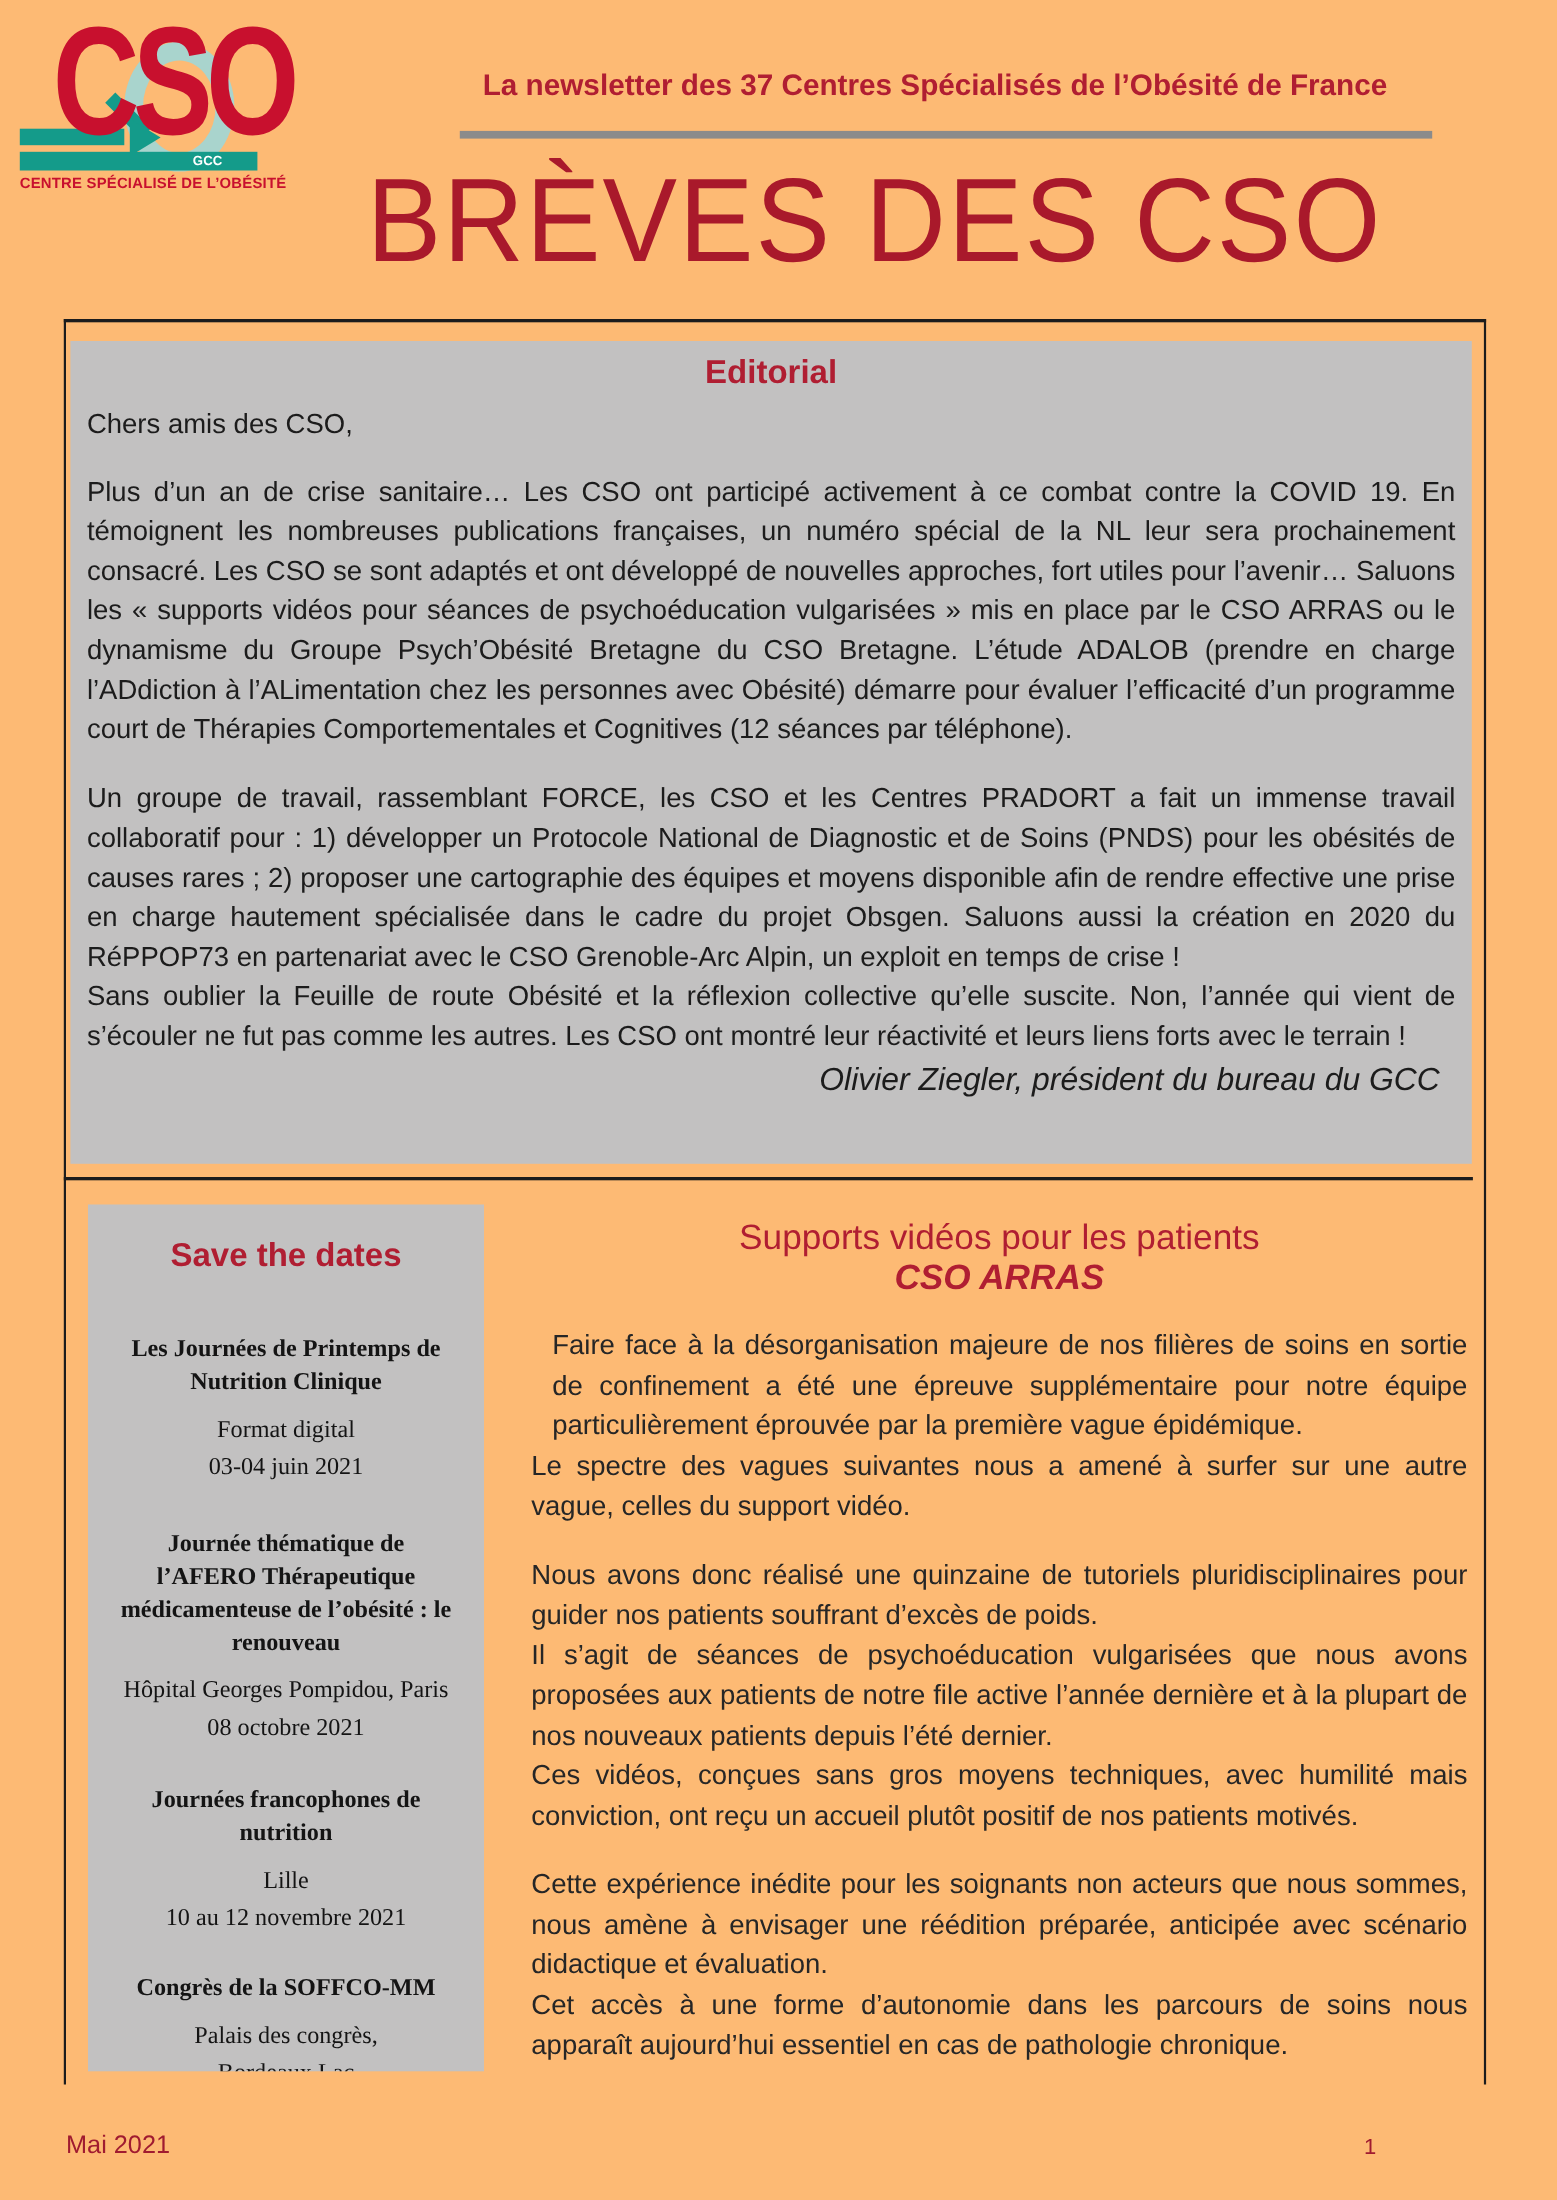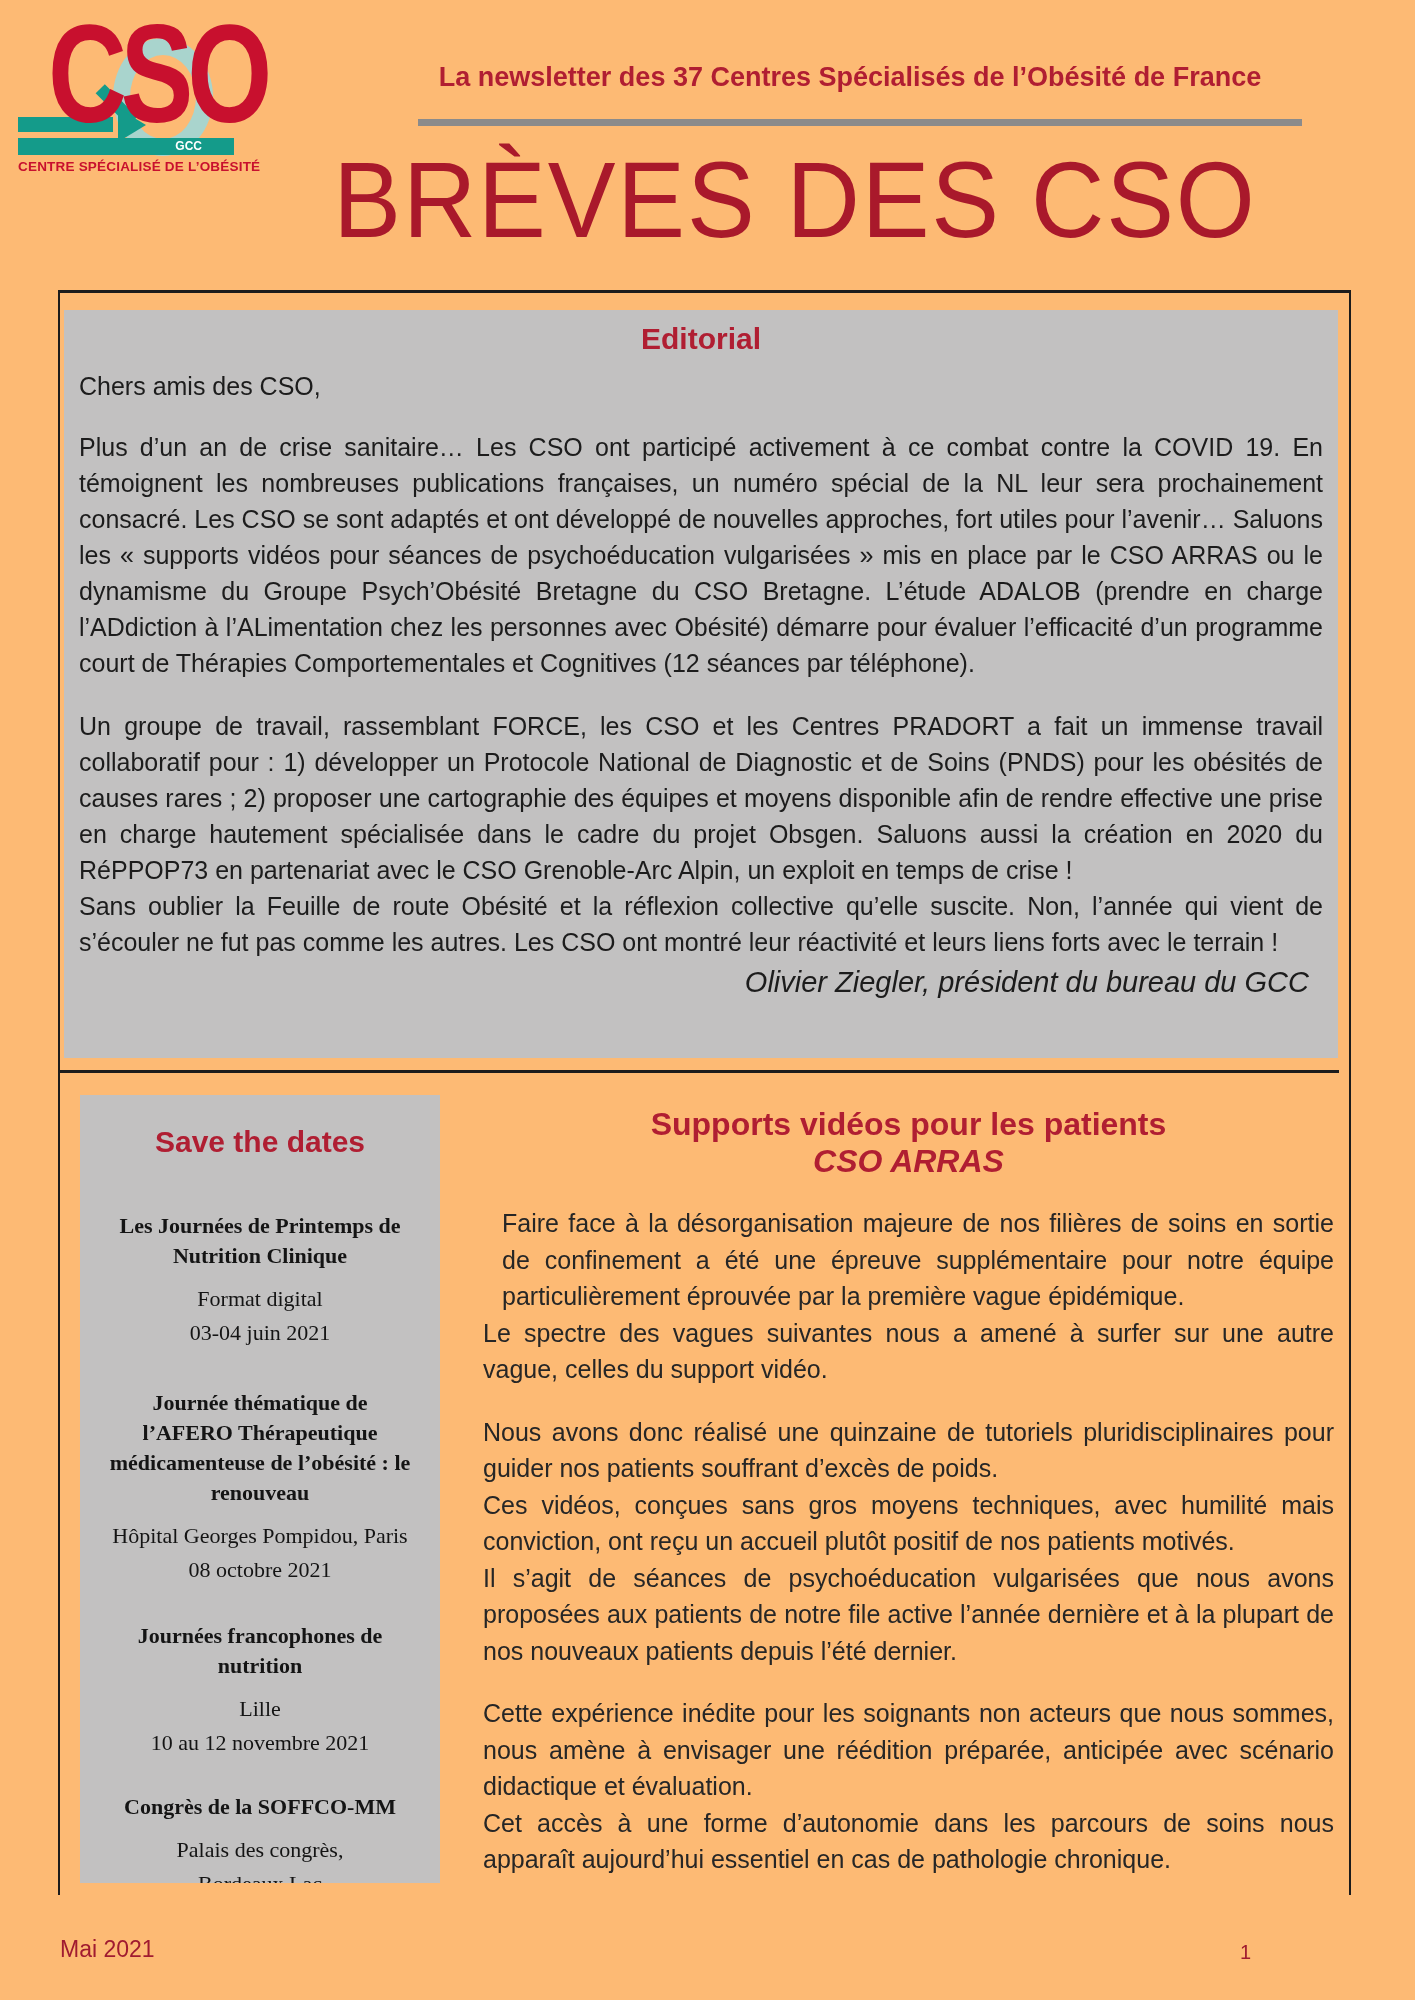"Supports vidéos pour les patients" .videos-title { font-weight: 700 -> 400 }
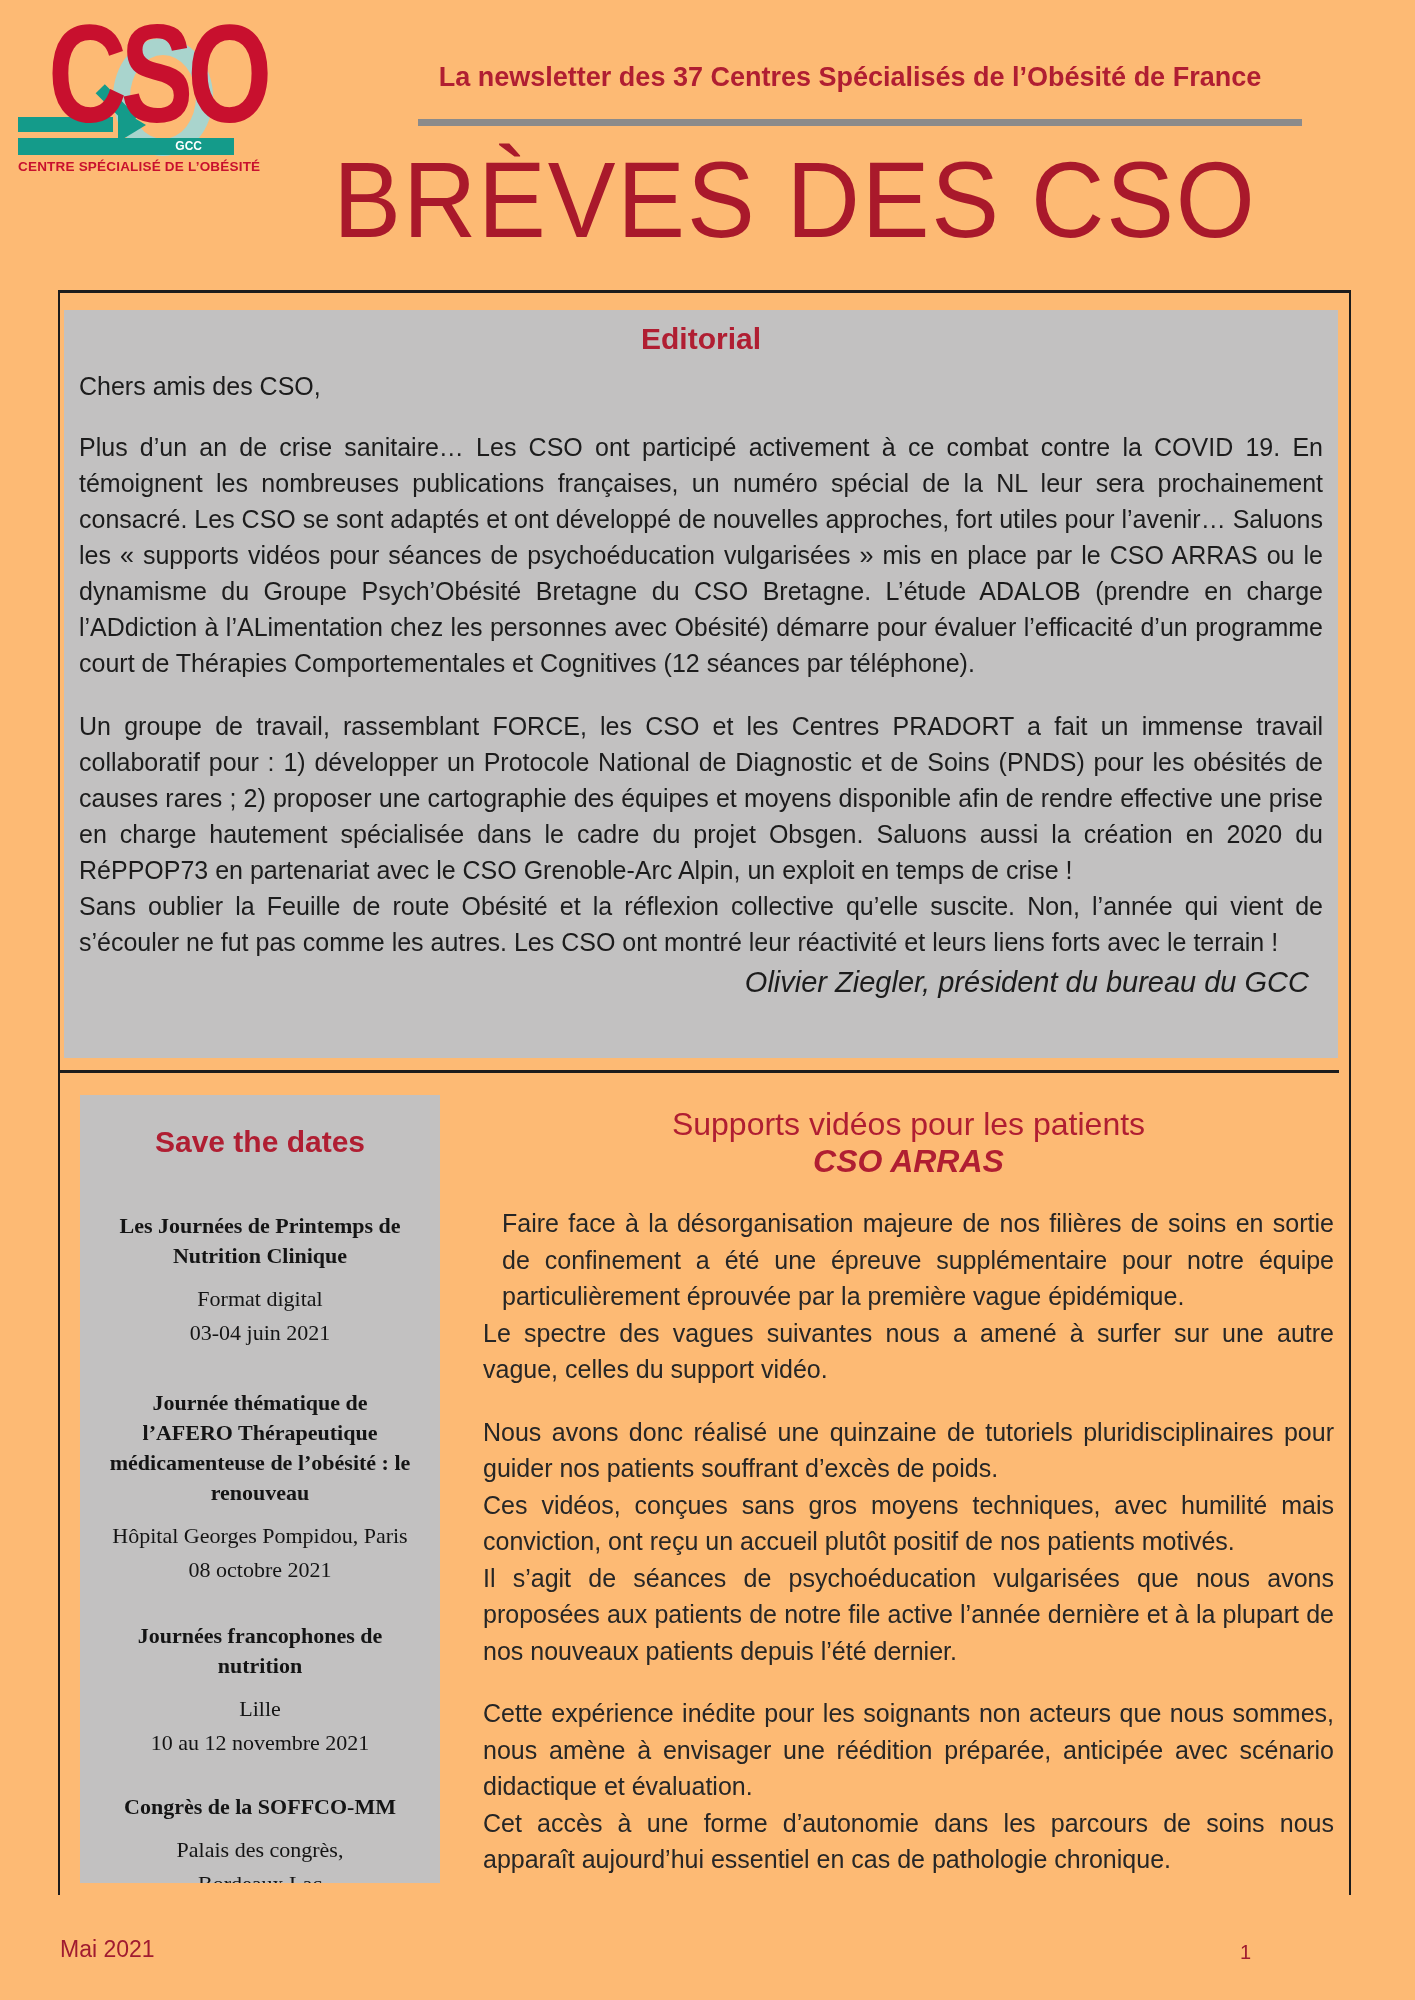"Ces vidéos, conçues sans gros" p.v-para { order: before "Il s’agit de séances de" -> after "Il s’agit de séances de" }
